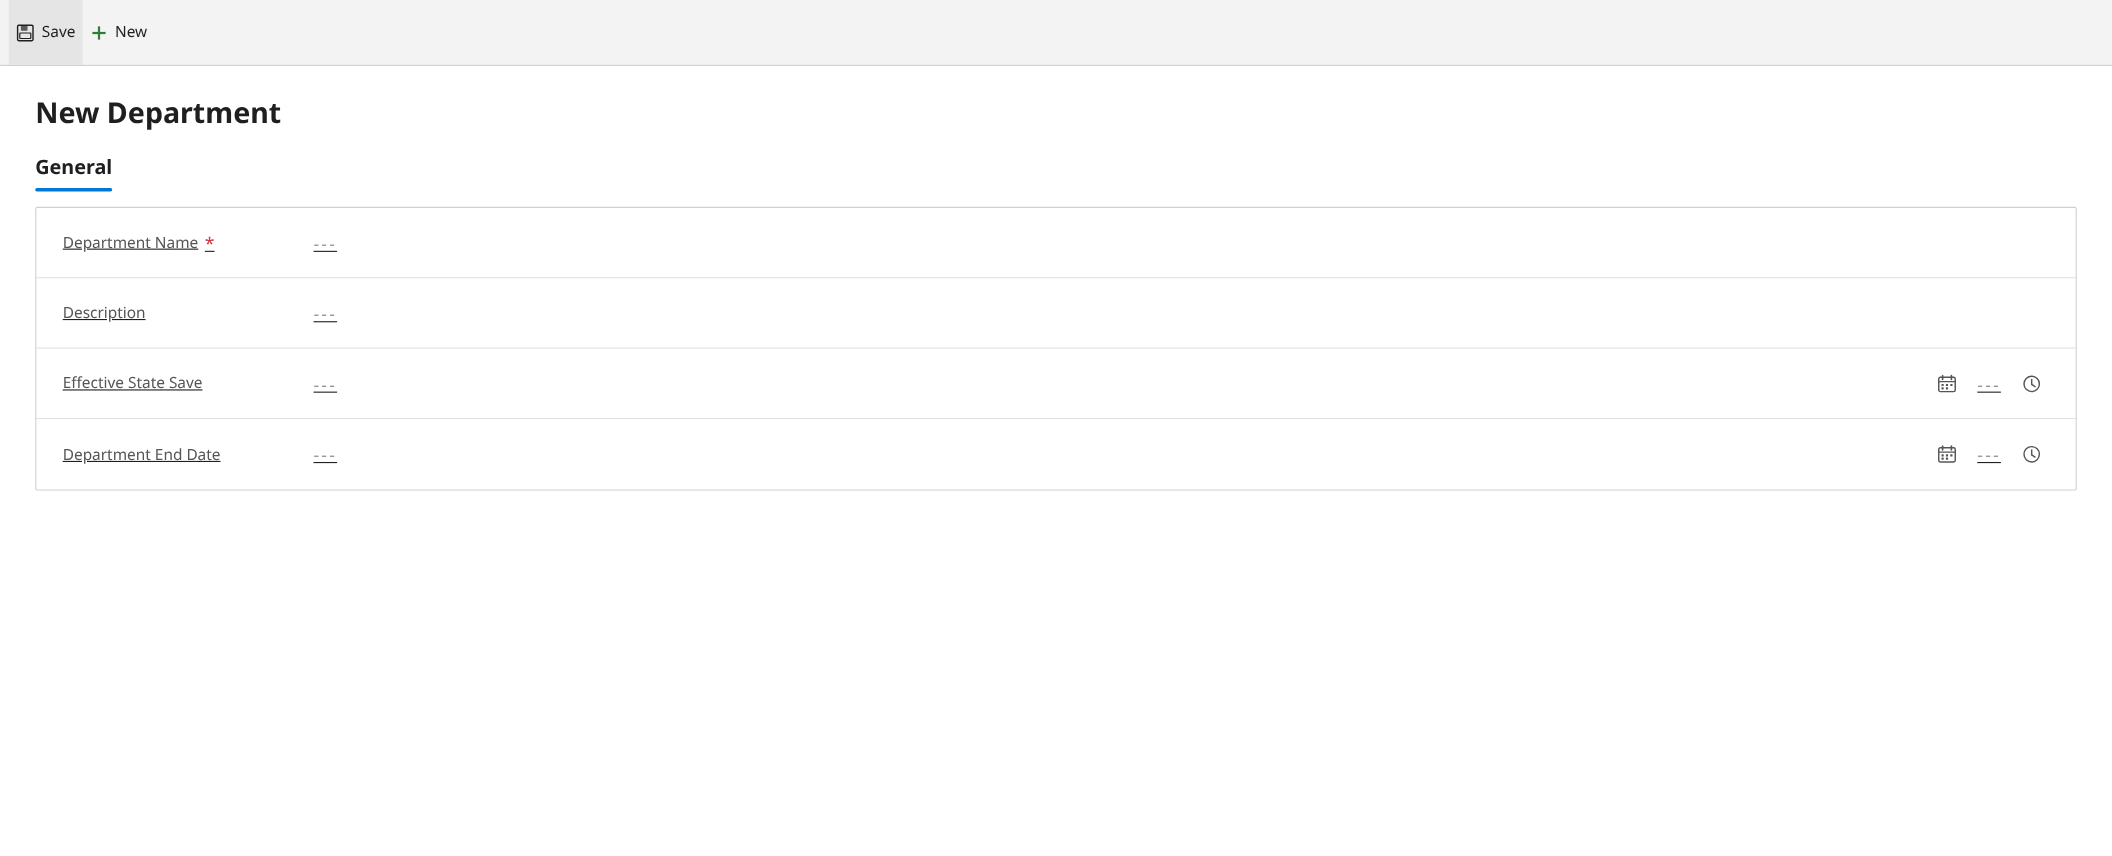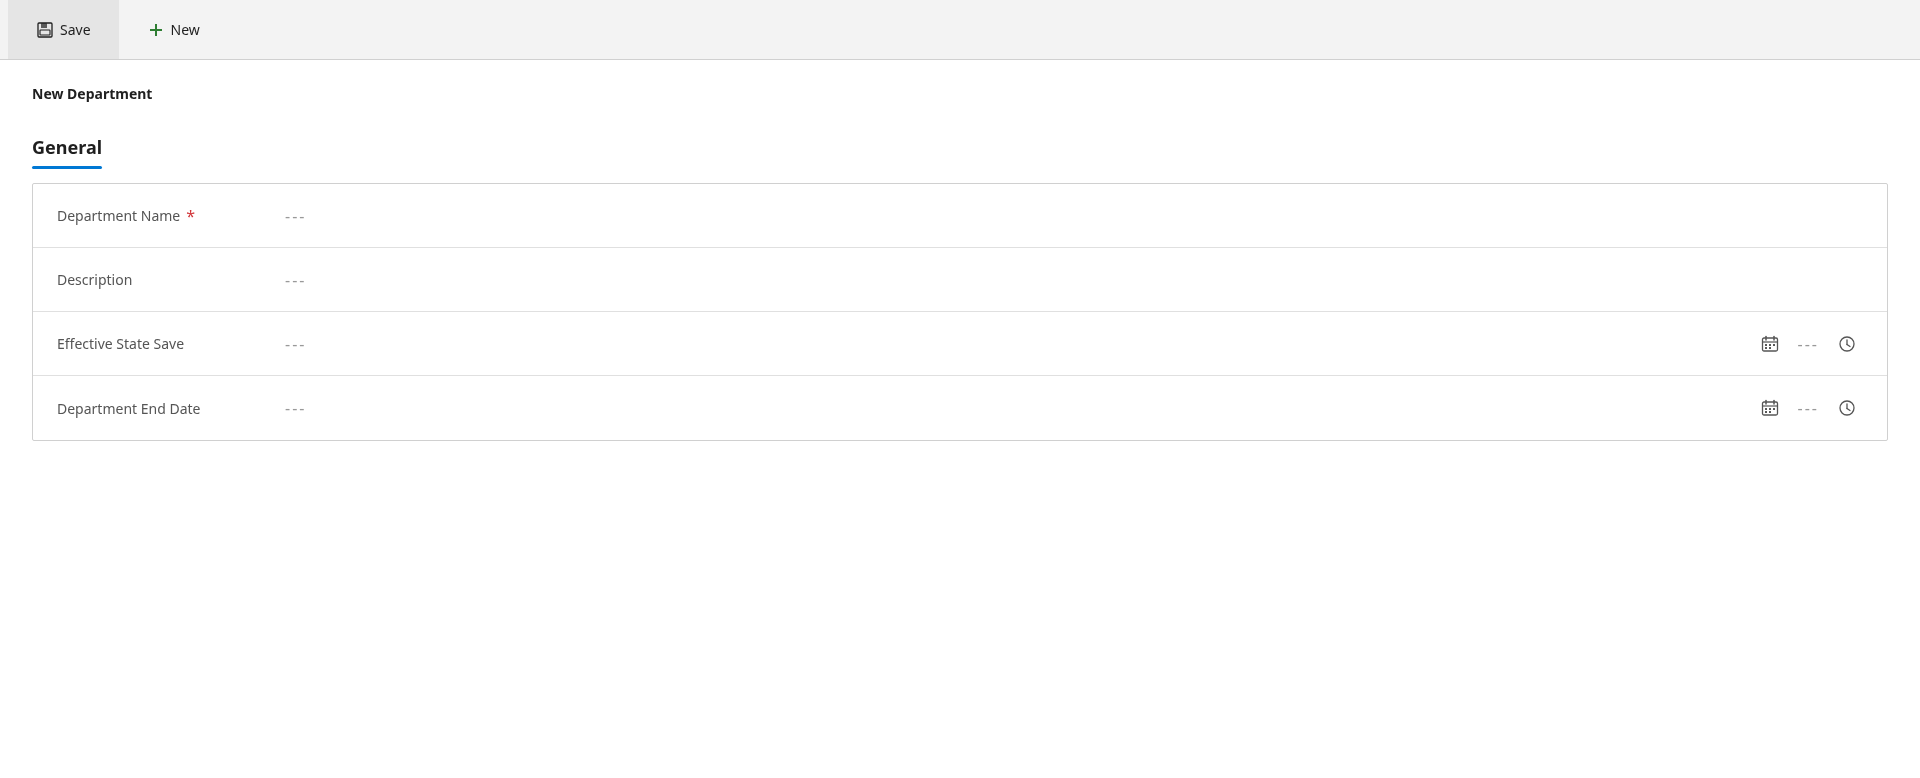"Save" .toolbar-btn { padding: 0 28px -> 0 6px }
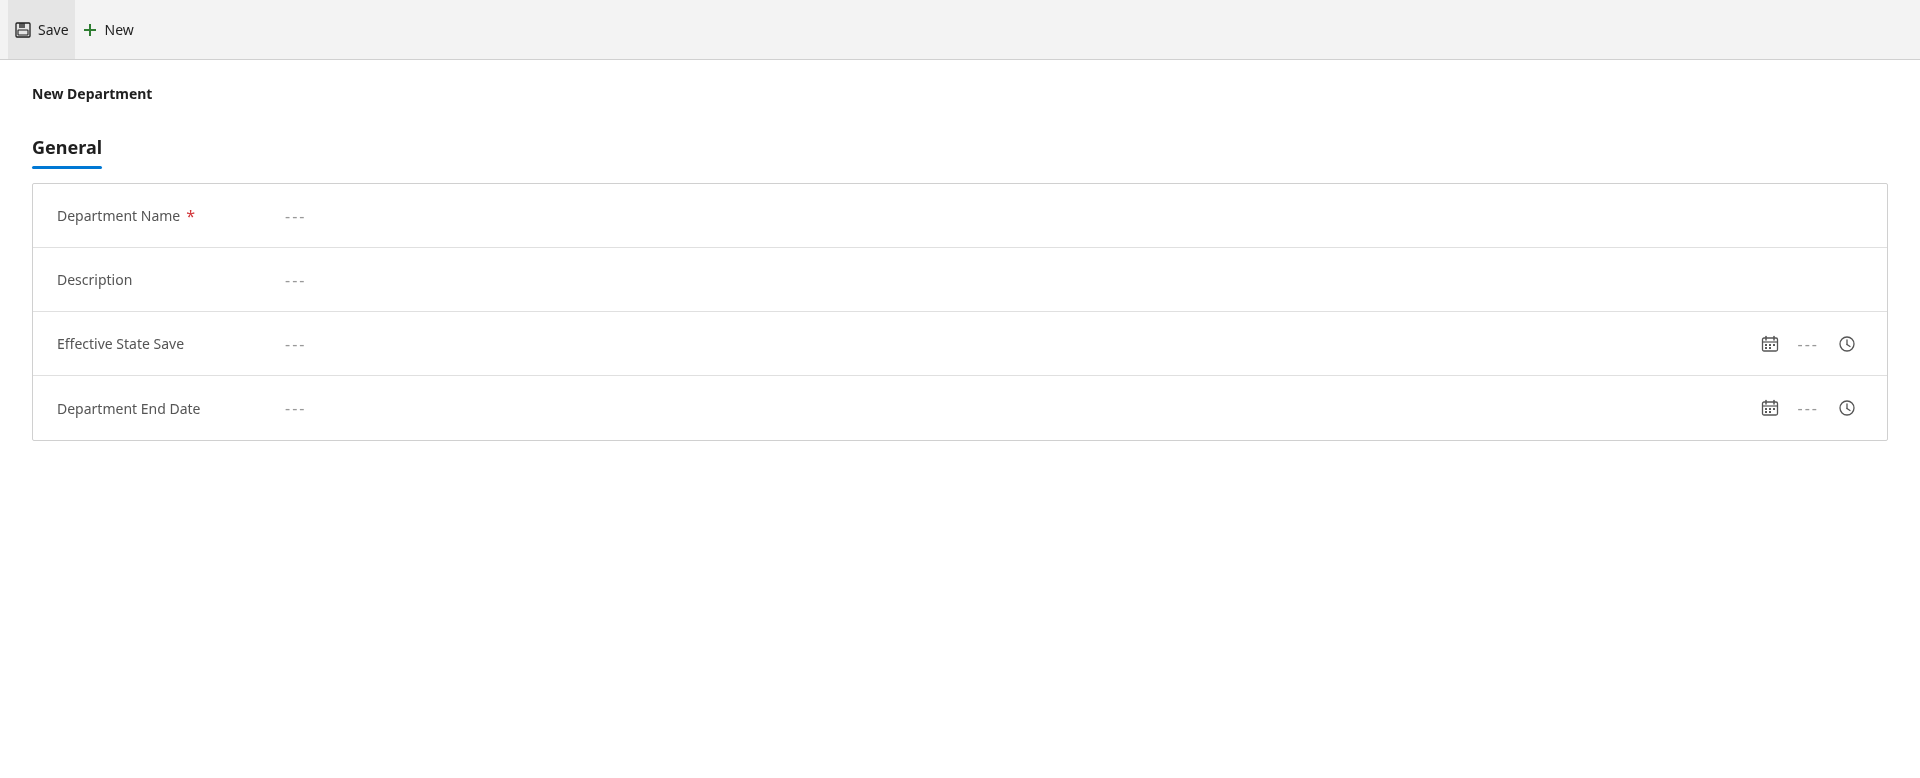"New Department" .page-title { font-size: 14px -> 26px; margin-bottom: 24px -> 12px }
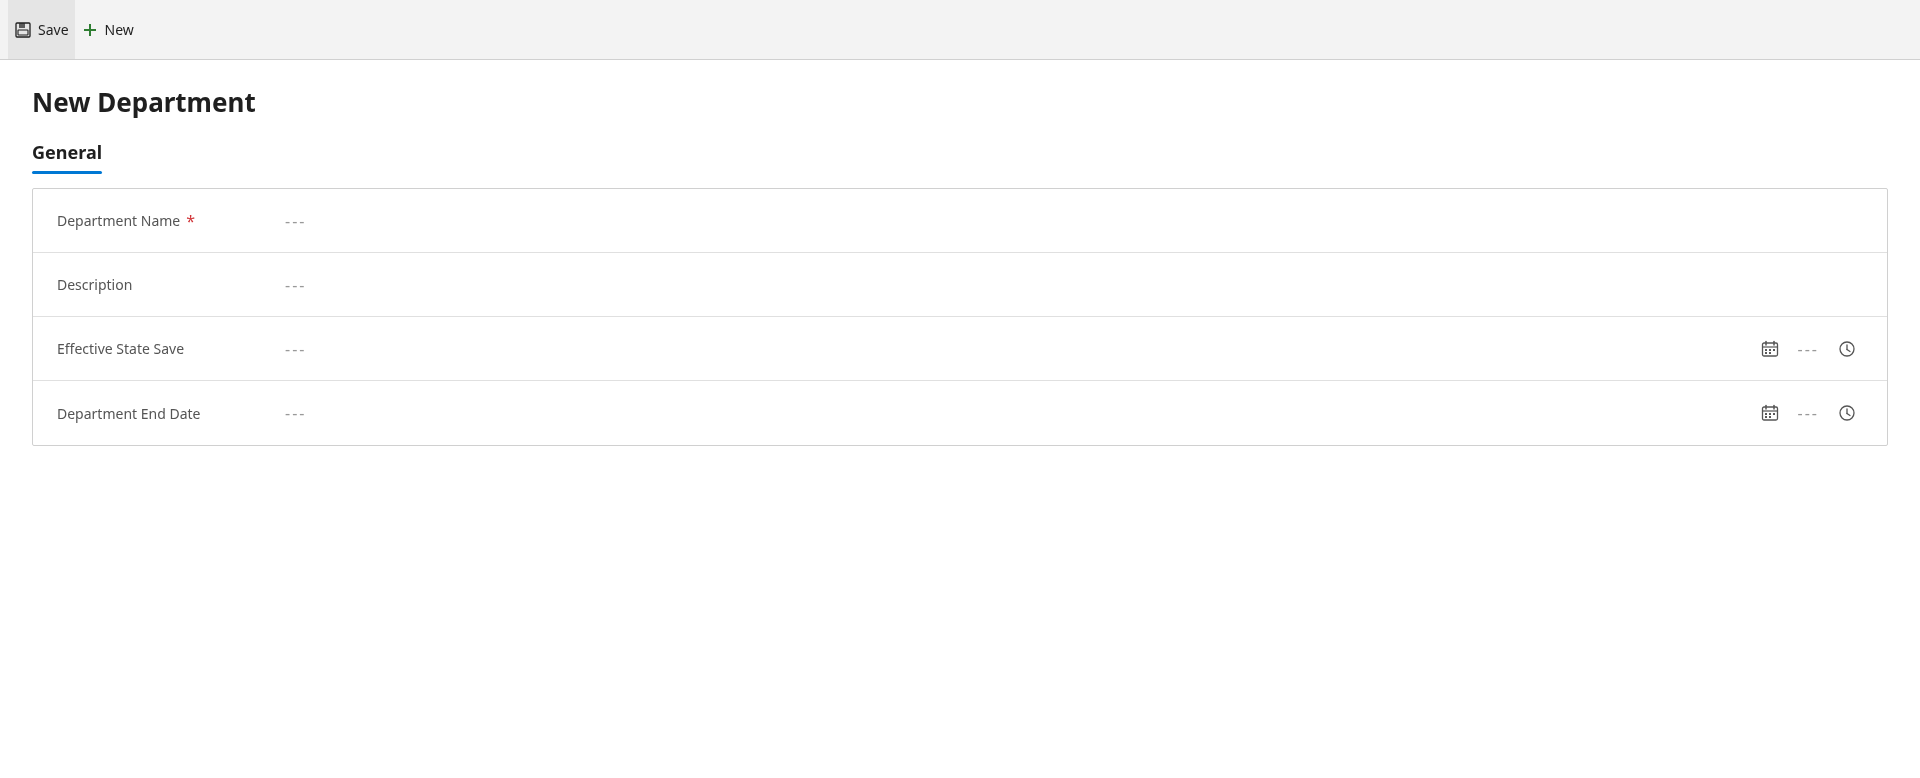"Department Name" .form-section { text-decoration: none -> underline }
